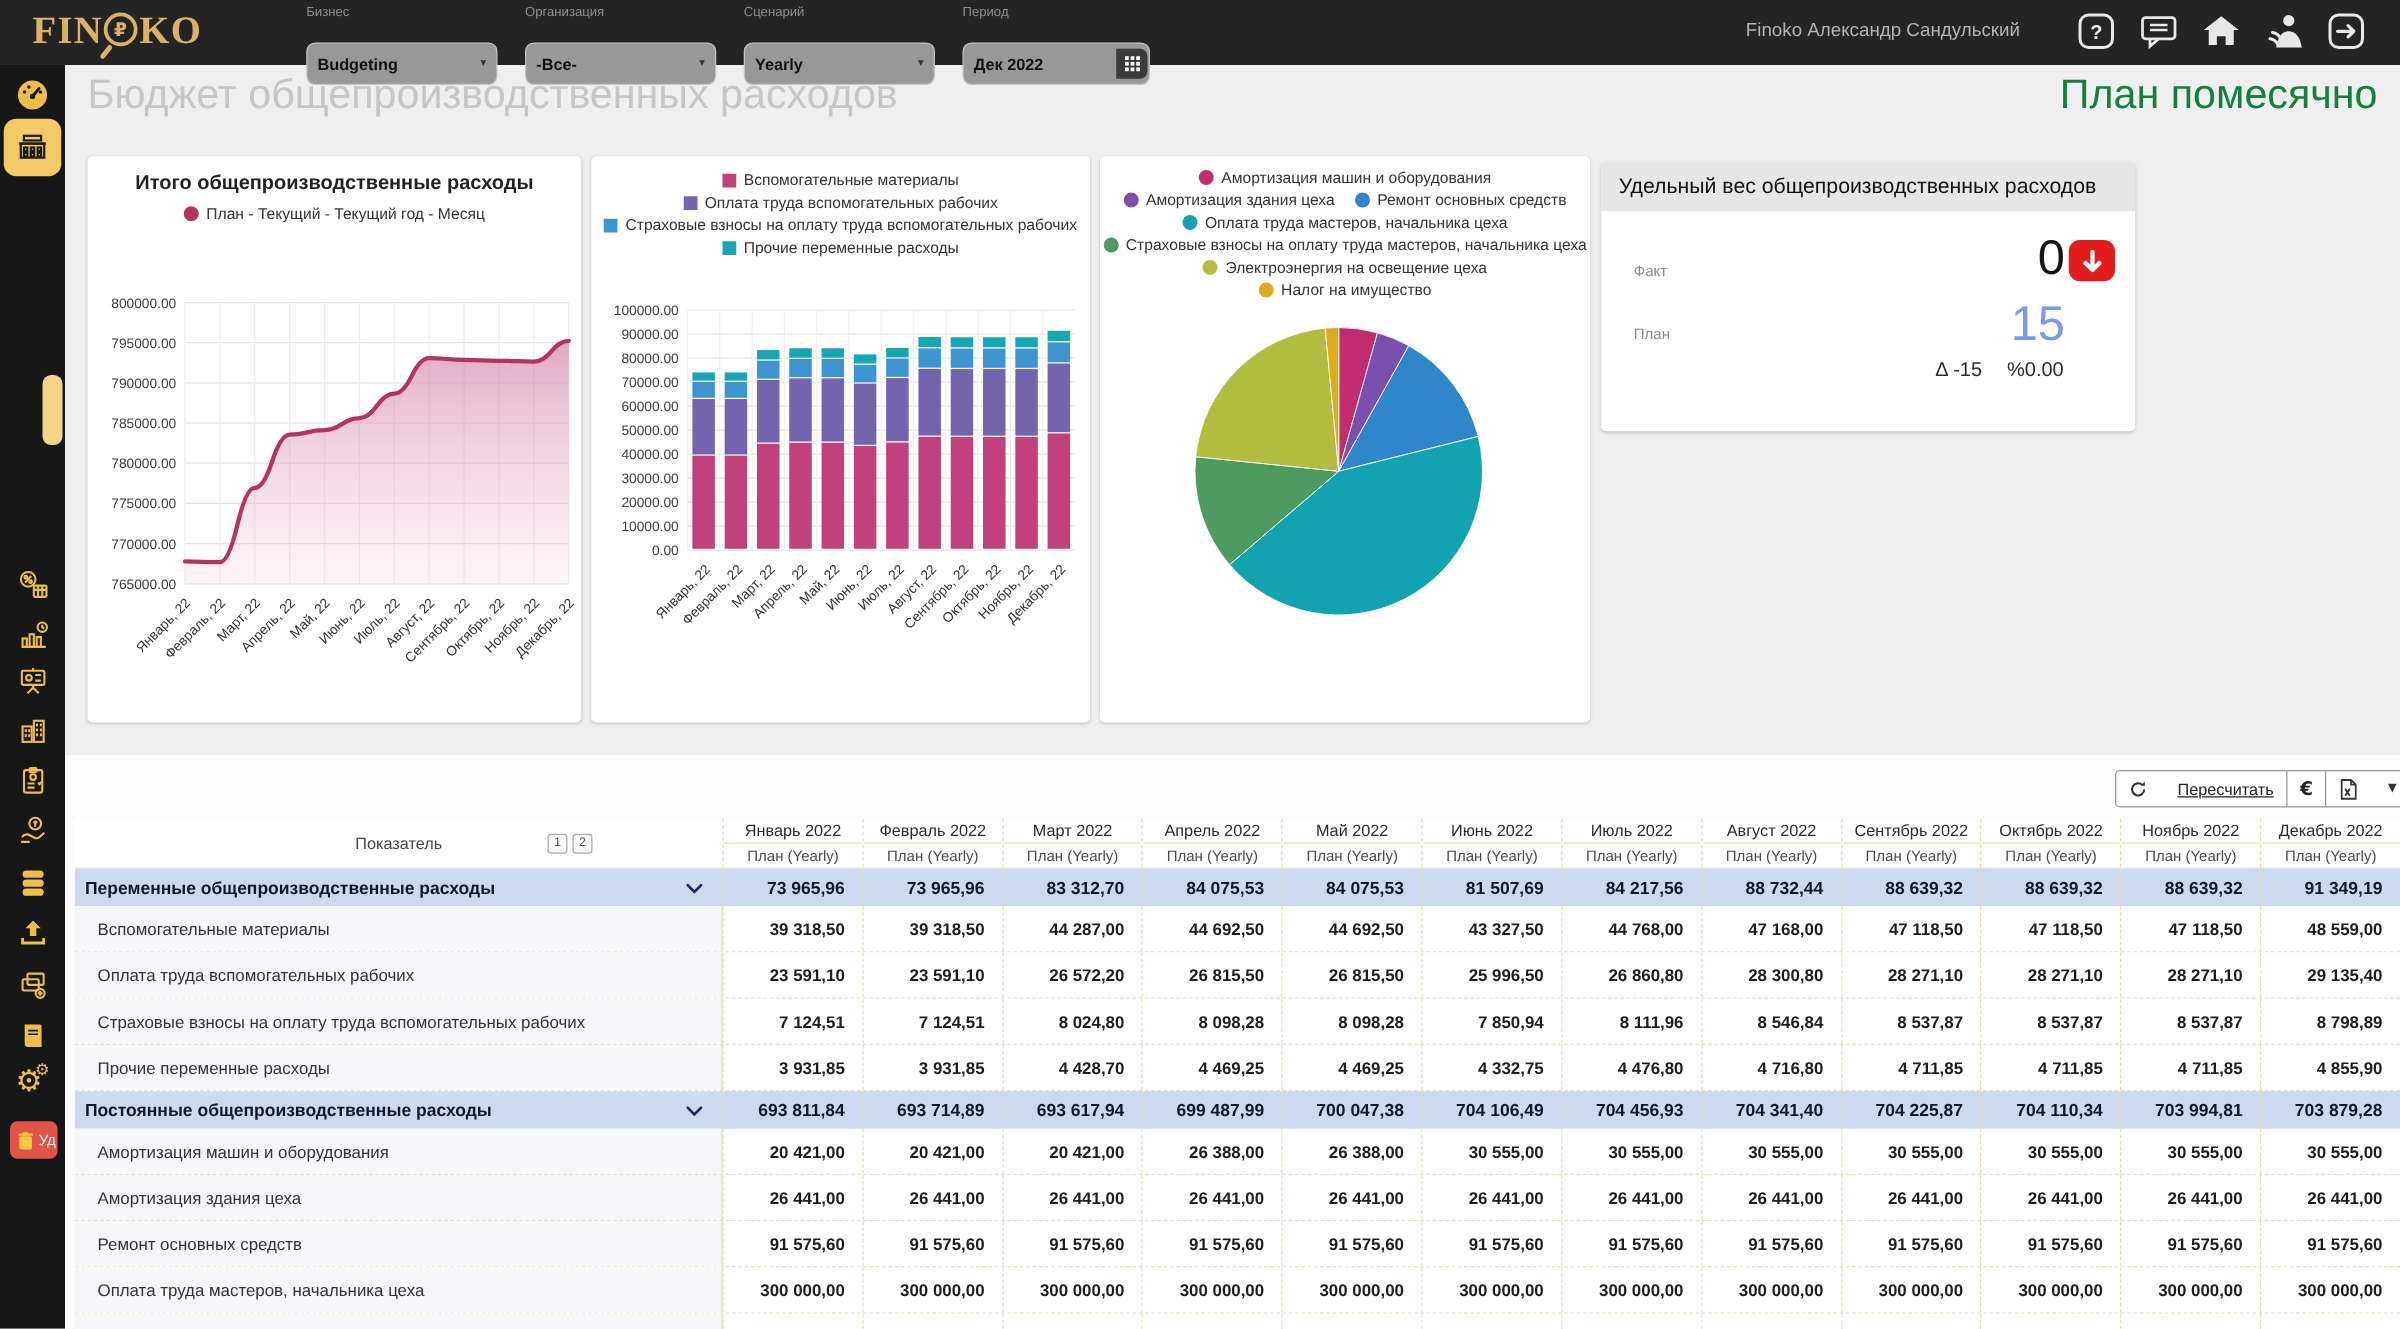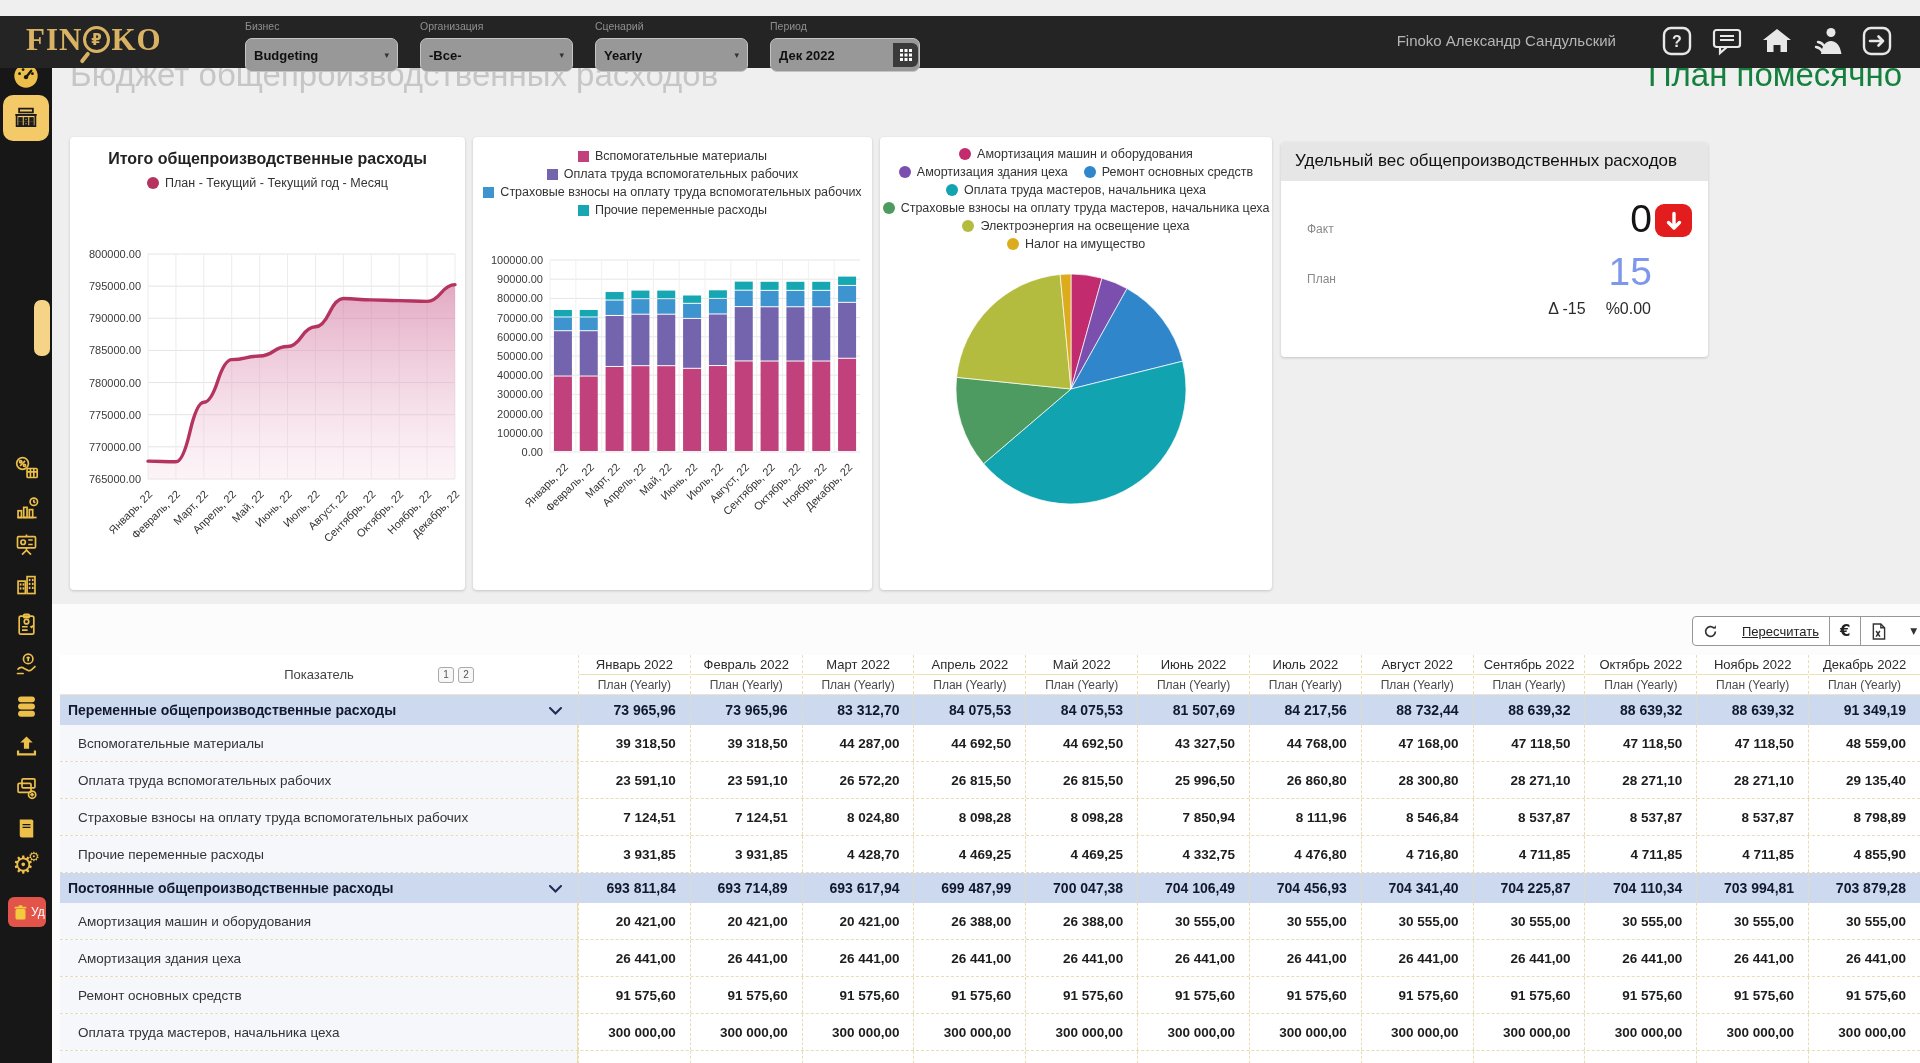"FIN" .topbar { top: 16px -> 0 }
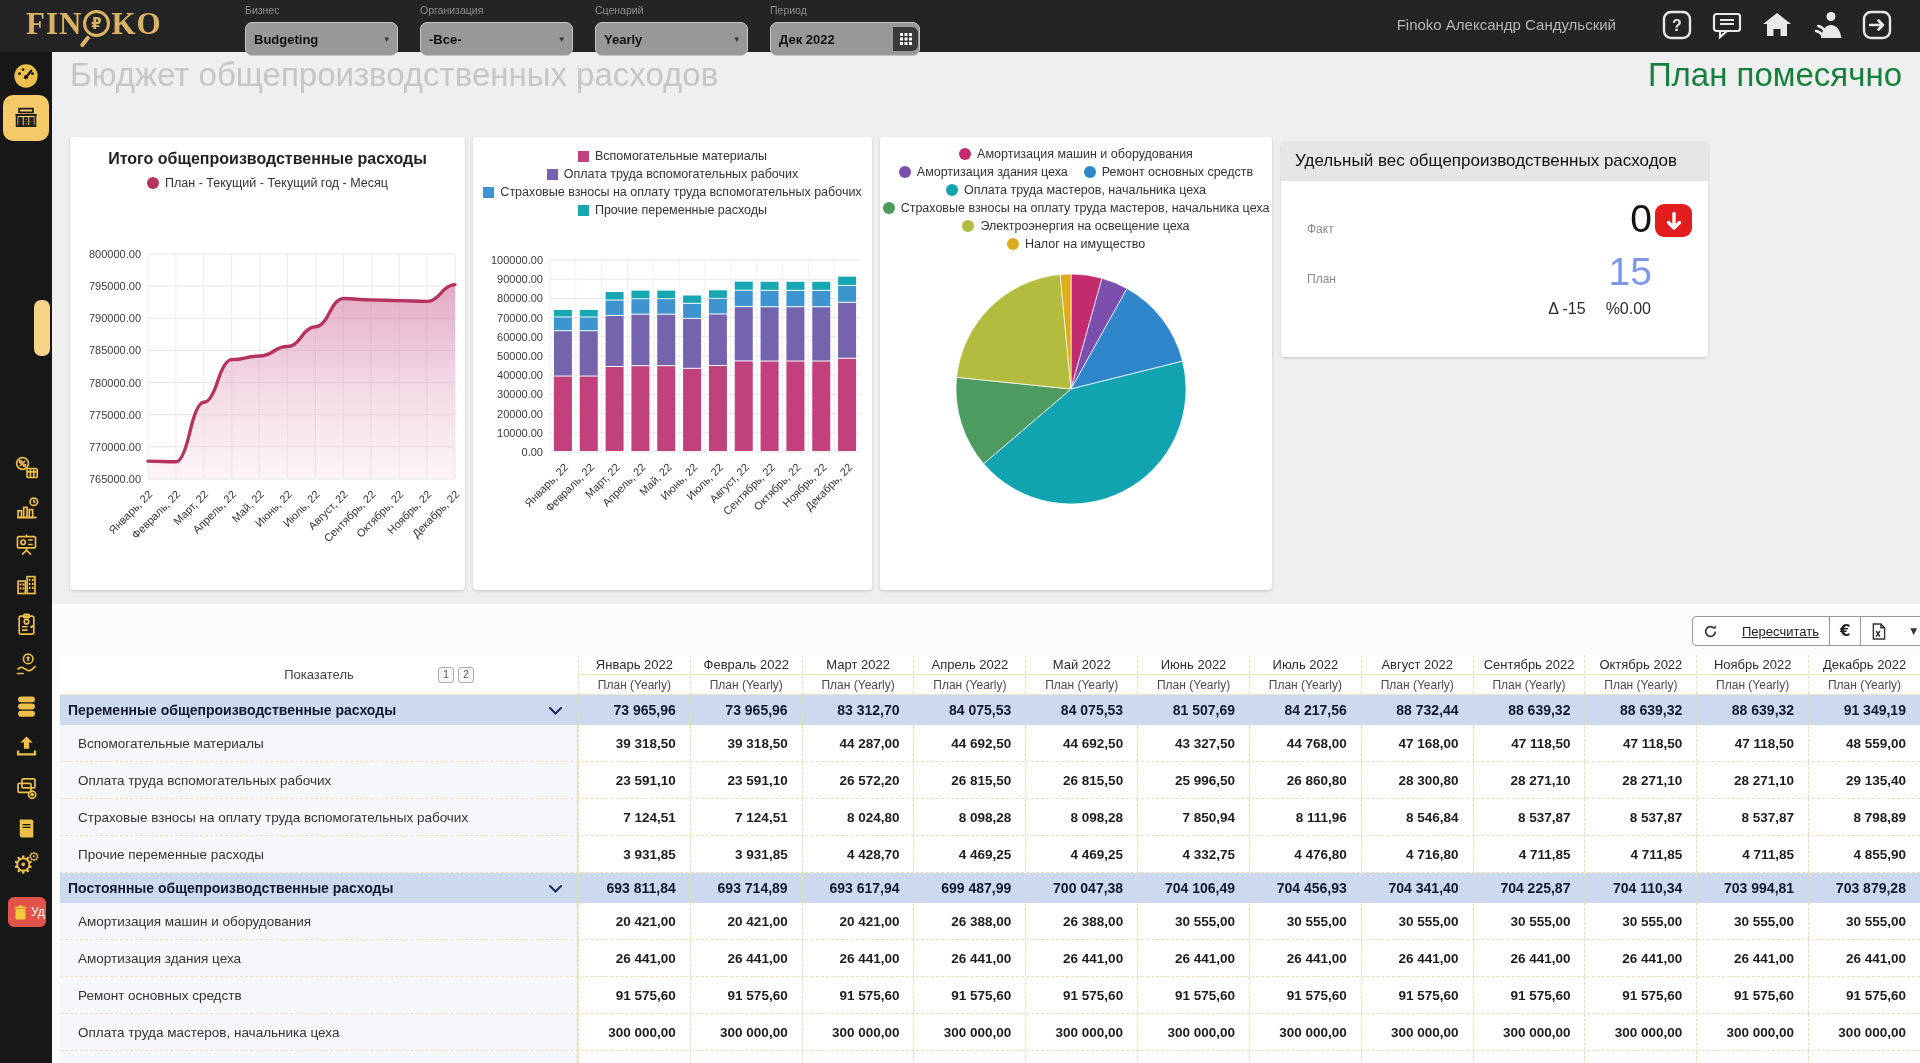"Бизнес" .flabel { margin-bottom: 6px -> 18px }
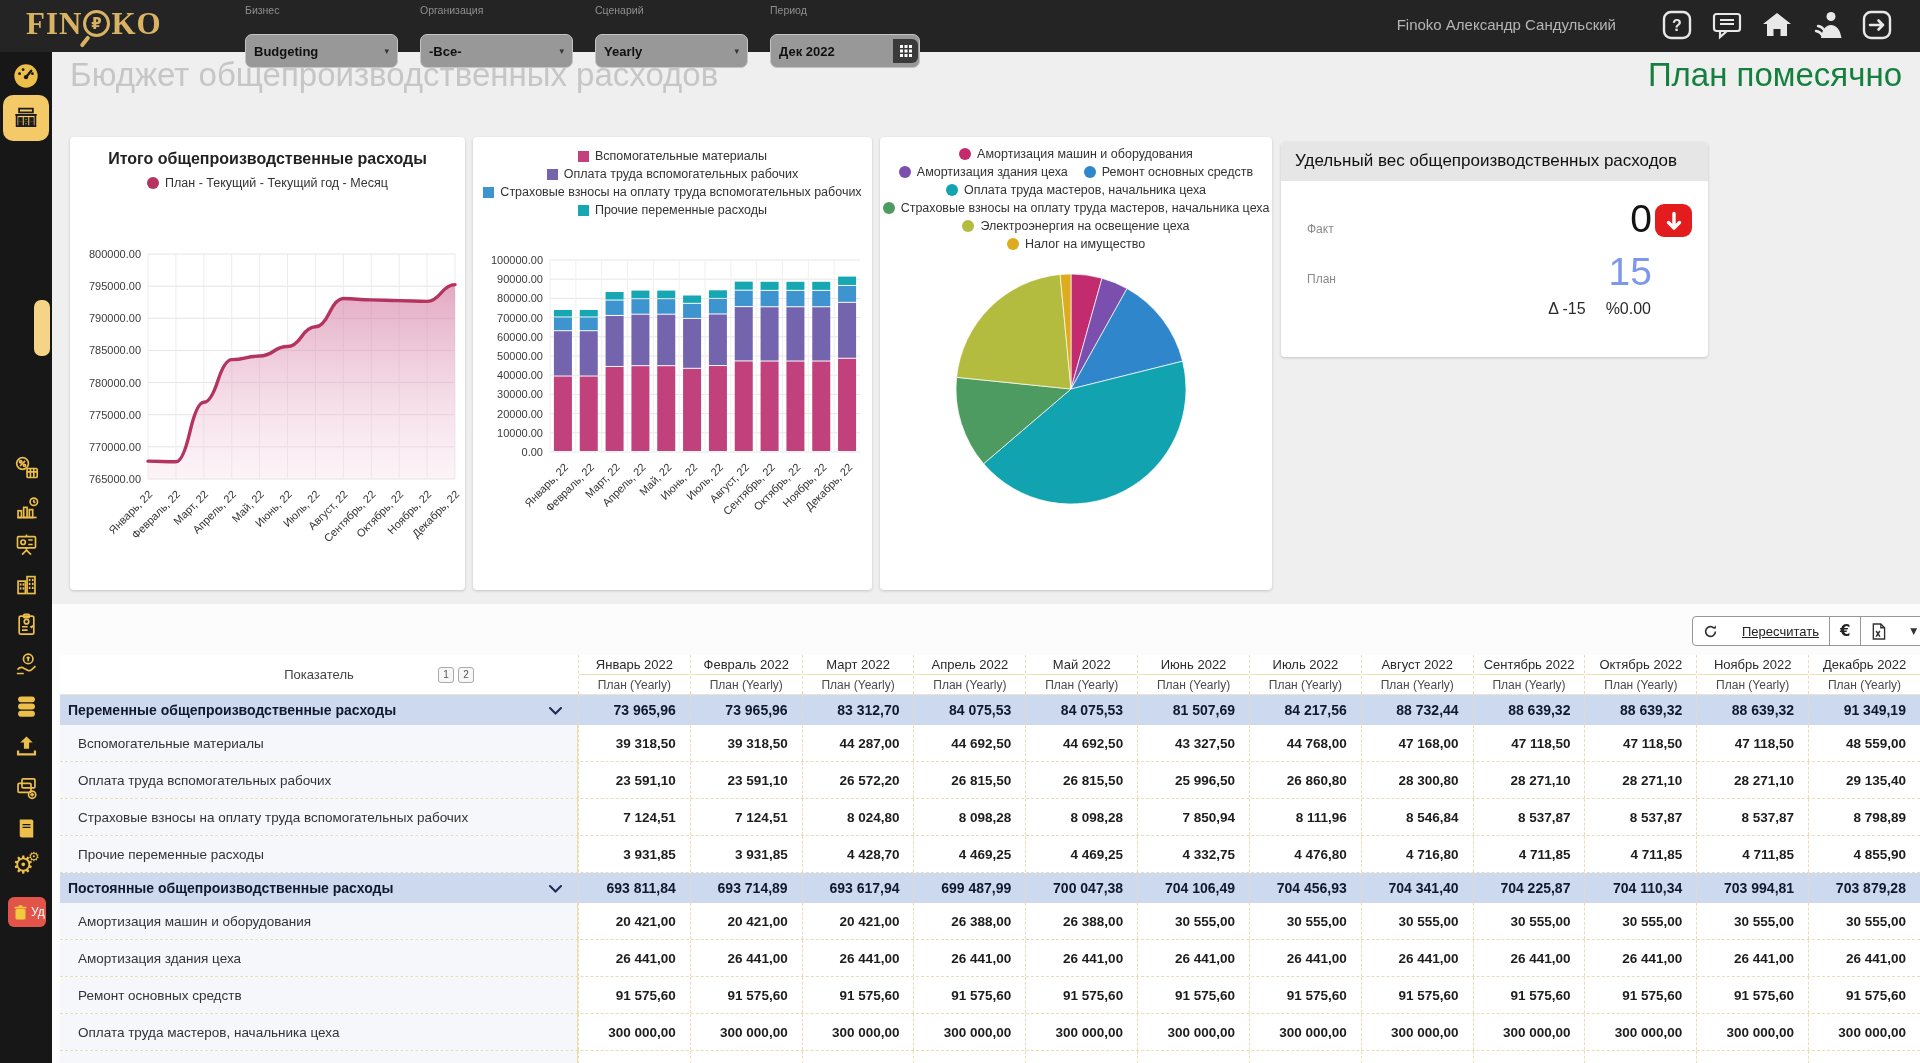"Итого общепроизводственные расходы" .card { margin-top: 12px -> none }
